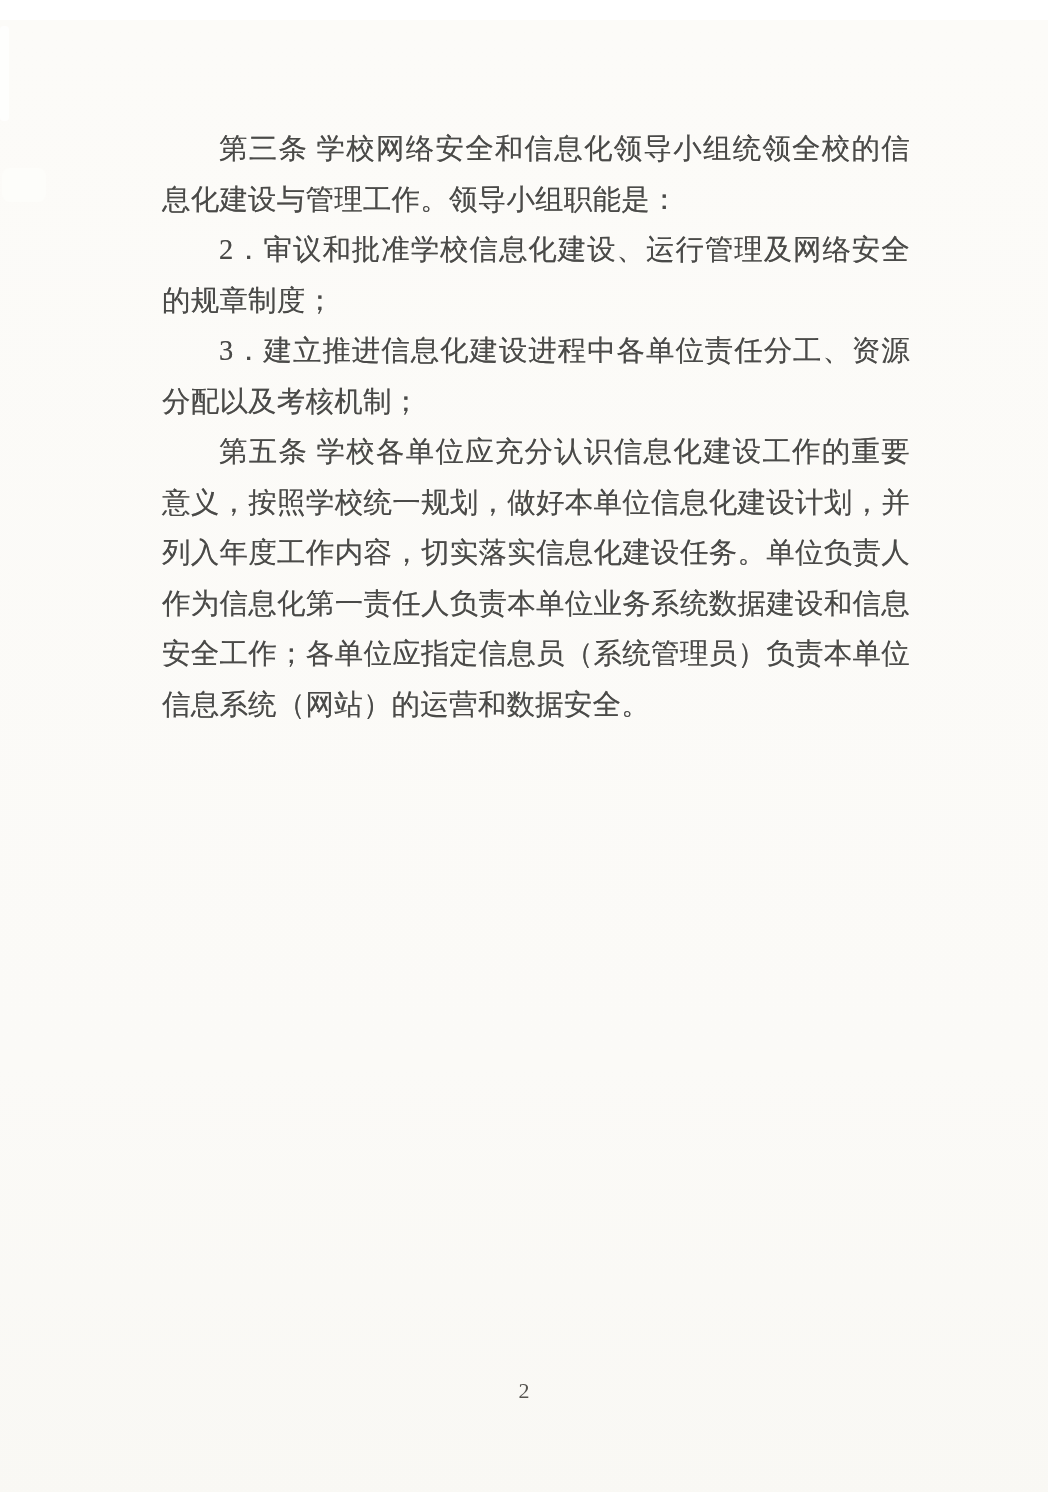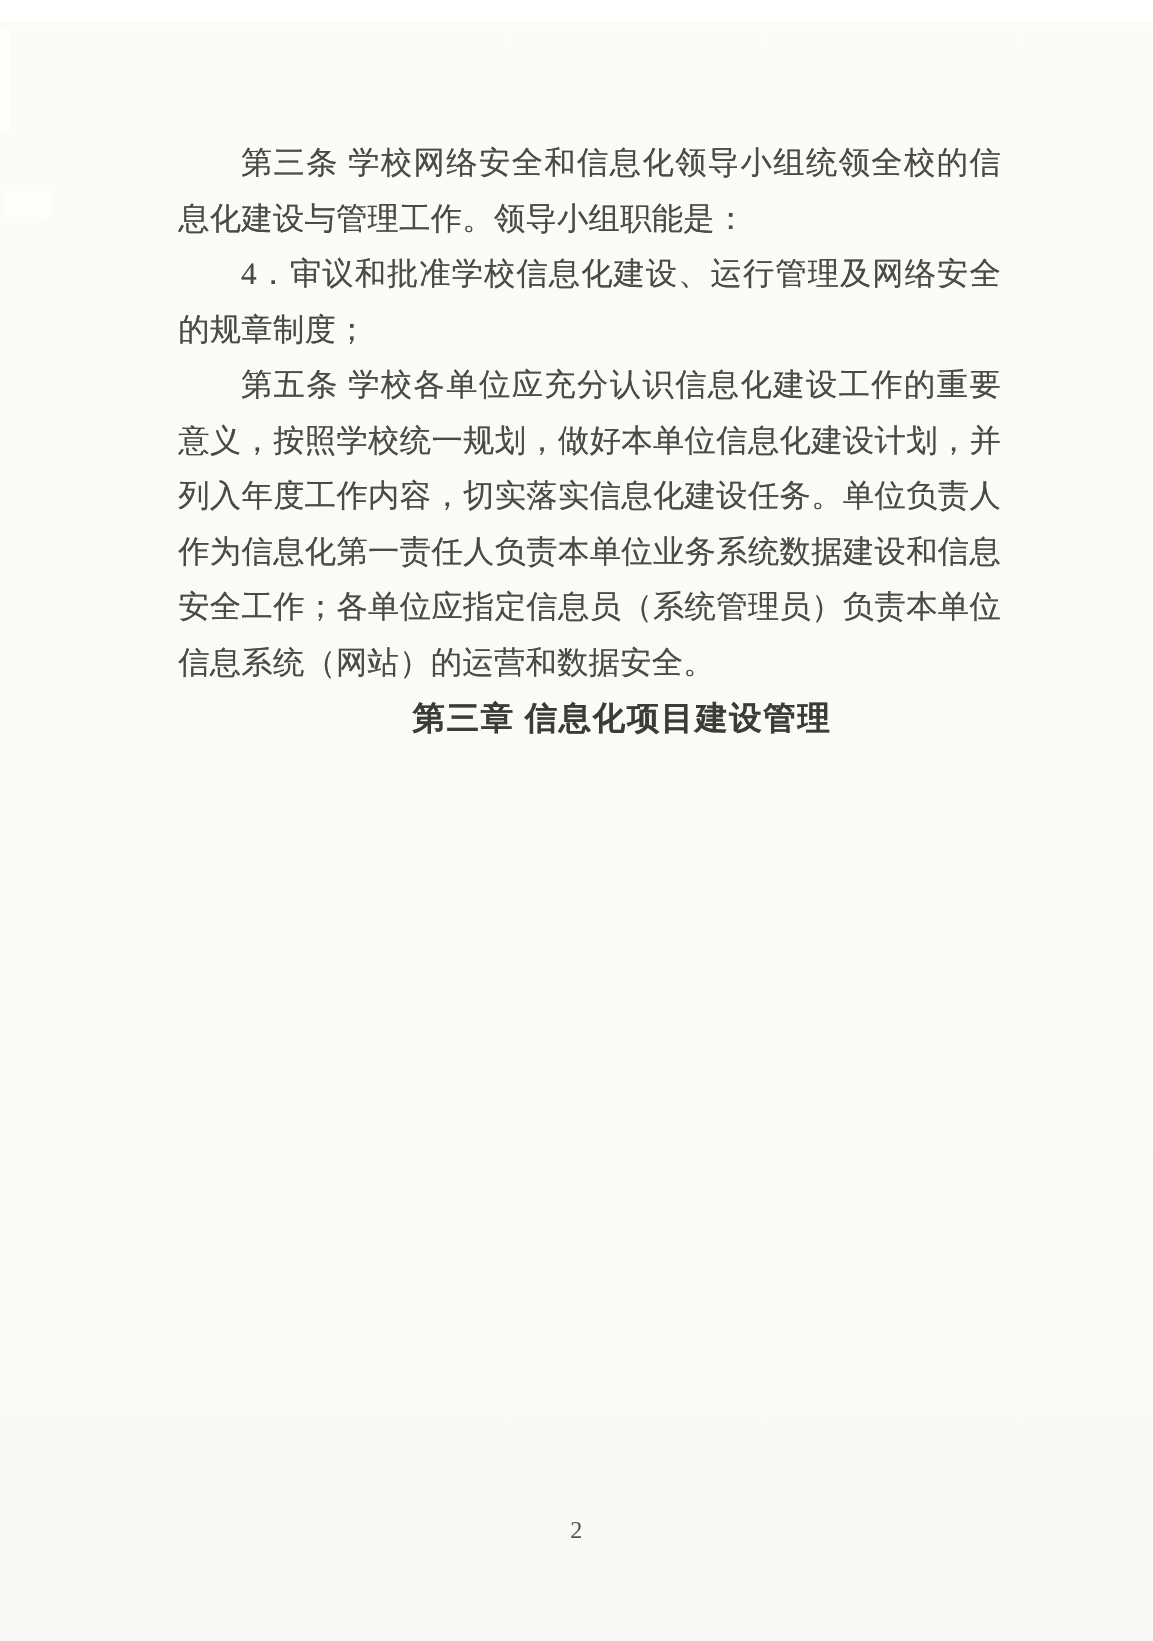"4．审议和批准学校信息化建设、运行管理及网络安全的规章制度；" p { text: 4 -> 2 }
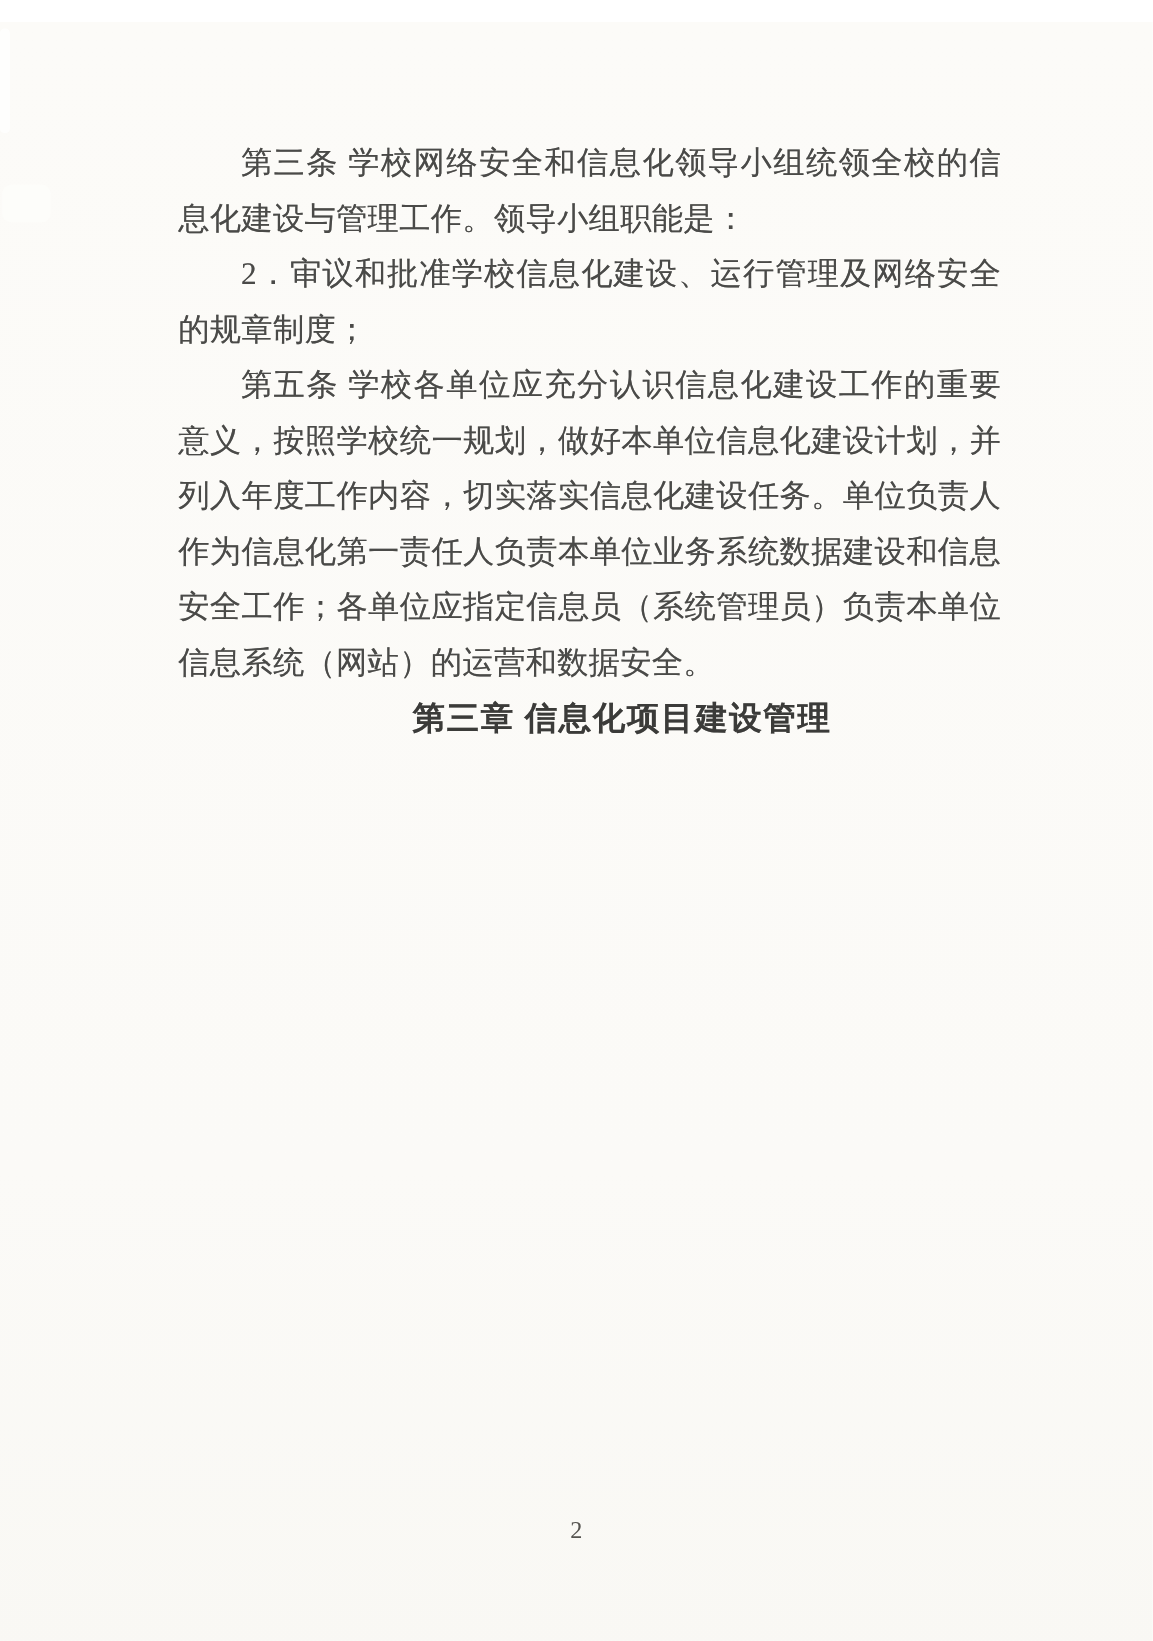"3．建立推进信息化建设进程中各单位责任分工、资源分配以及考核机制；" p { html: none -> <p>3．建立推进信息化建设进程中各单位责任分工、资源分配以及考核机制；</p> }
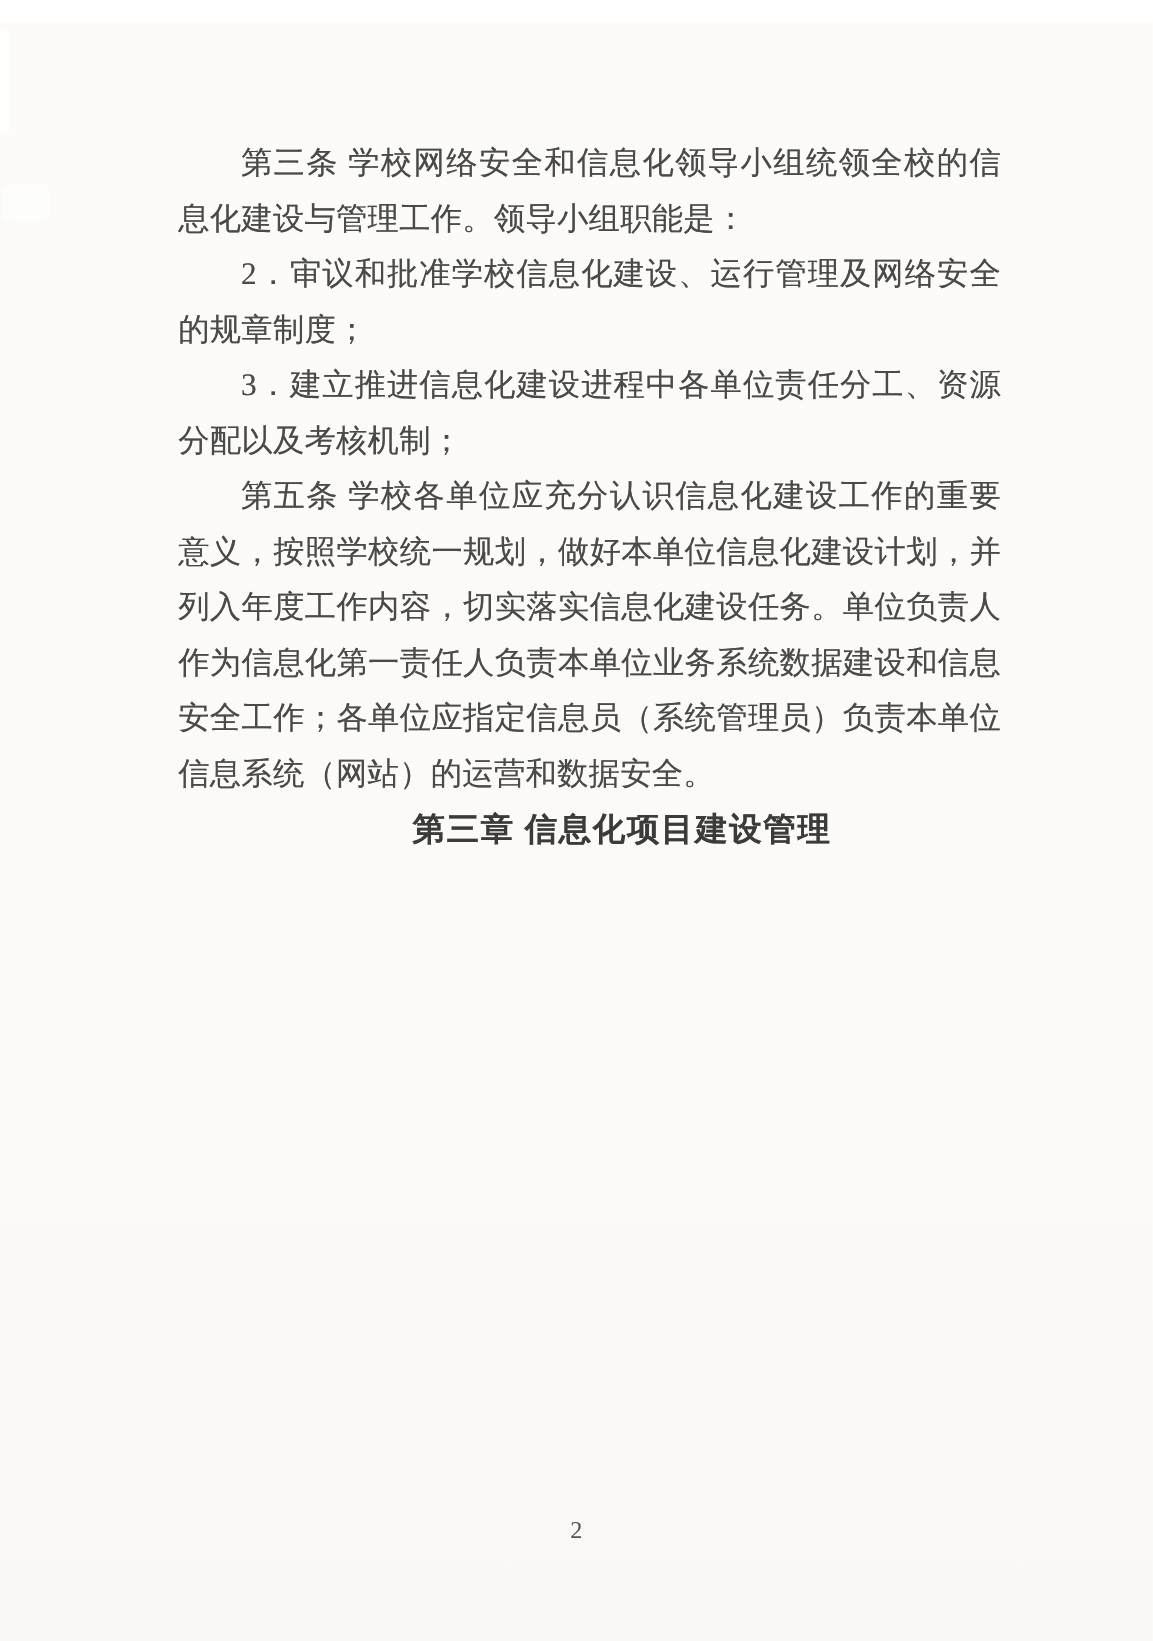"第三章 信息化项目建设管理" p.chapter-heading { html: <p>第三章 信息化项目建设管理</p> -> none }
